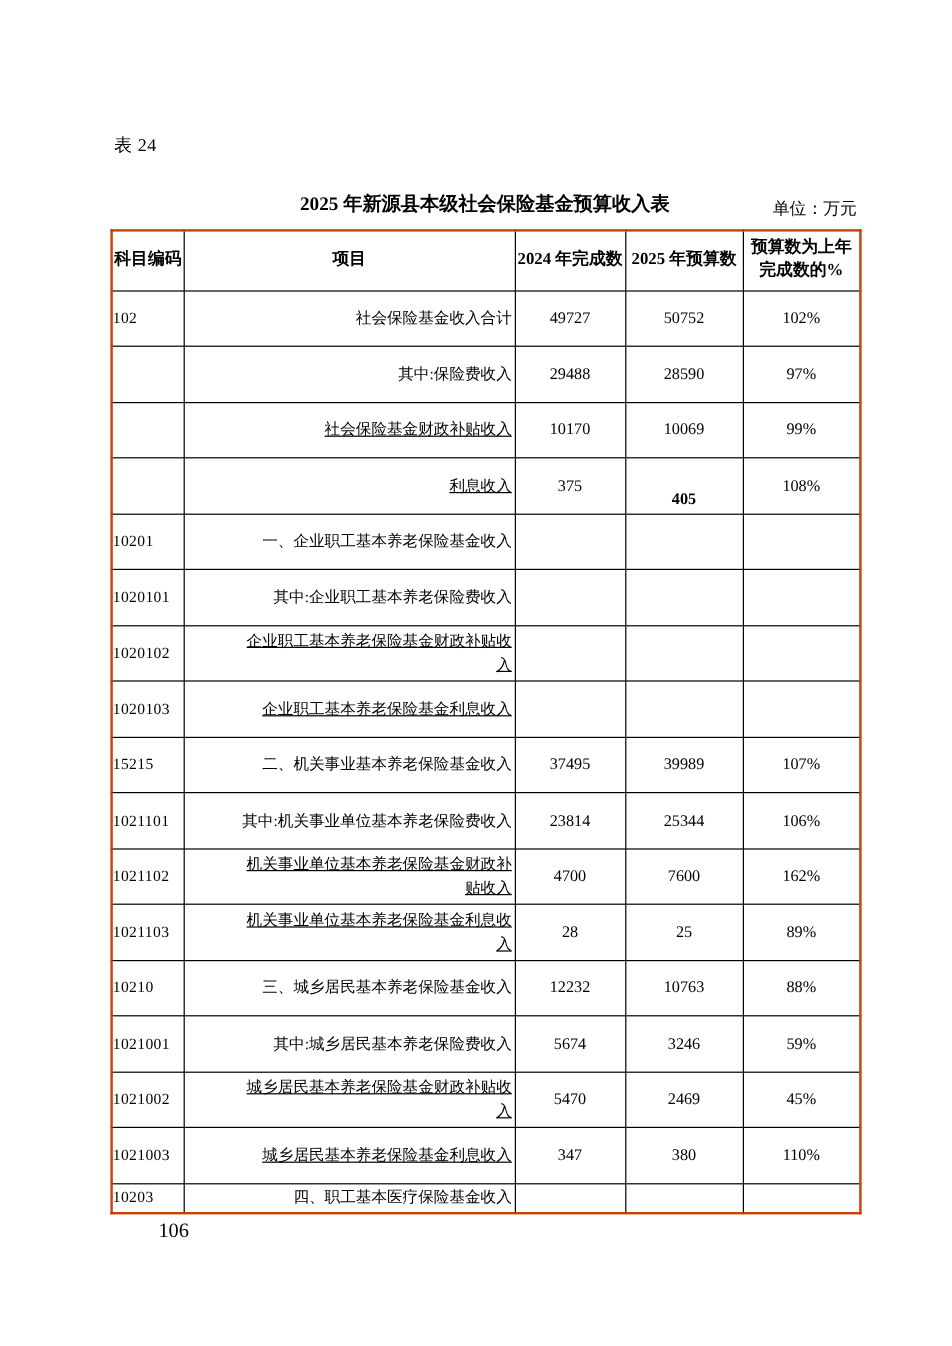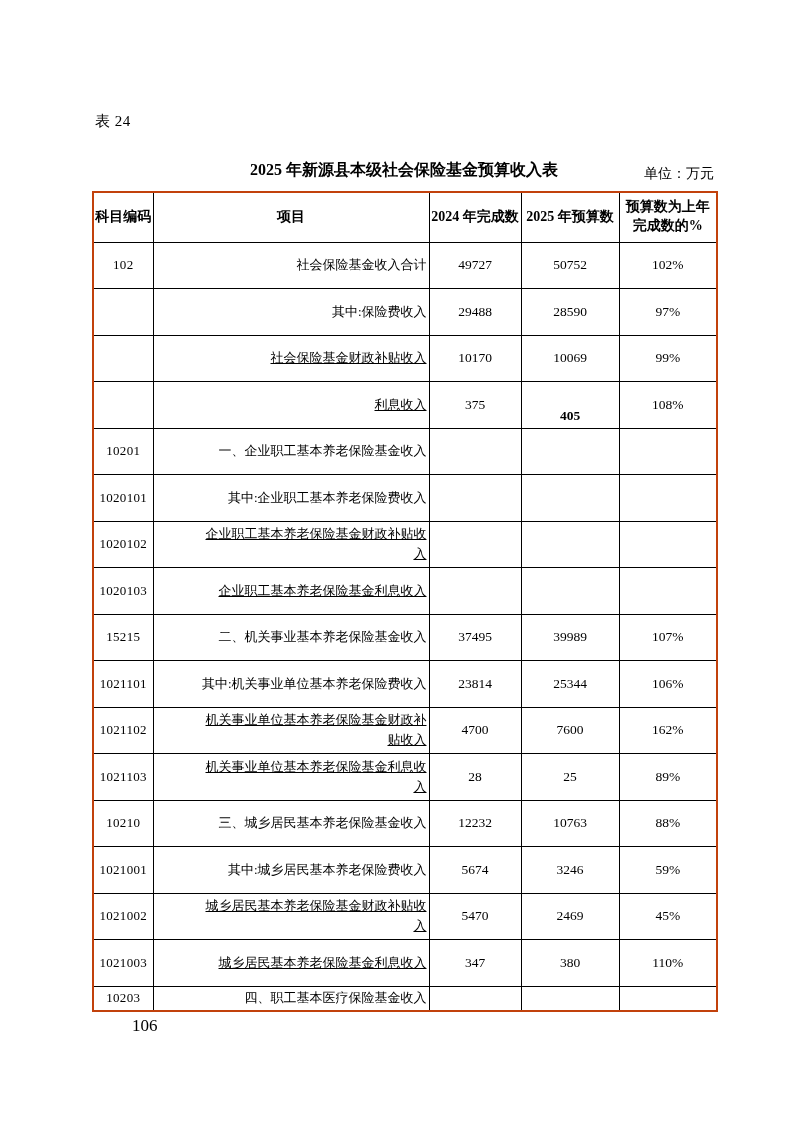"102" td.cell-code { text-align: center -> left }
